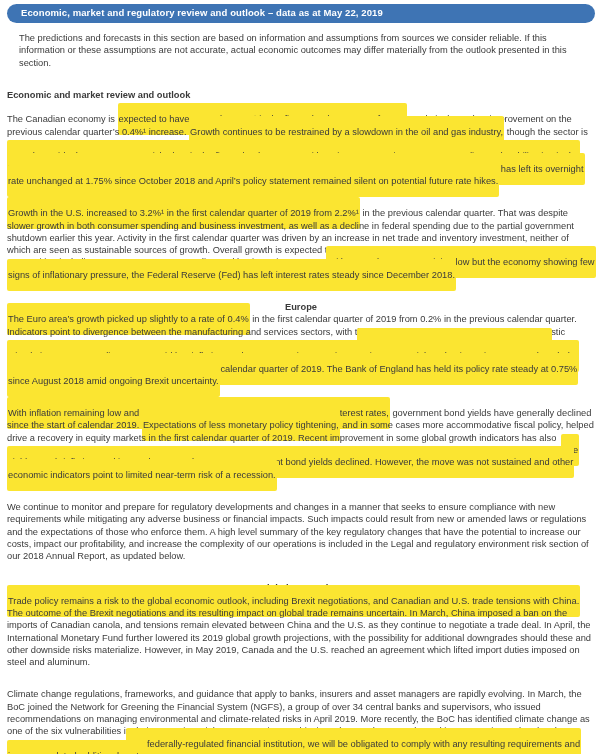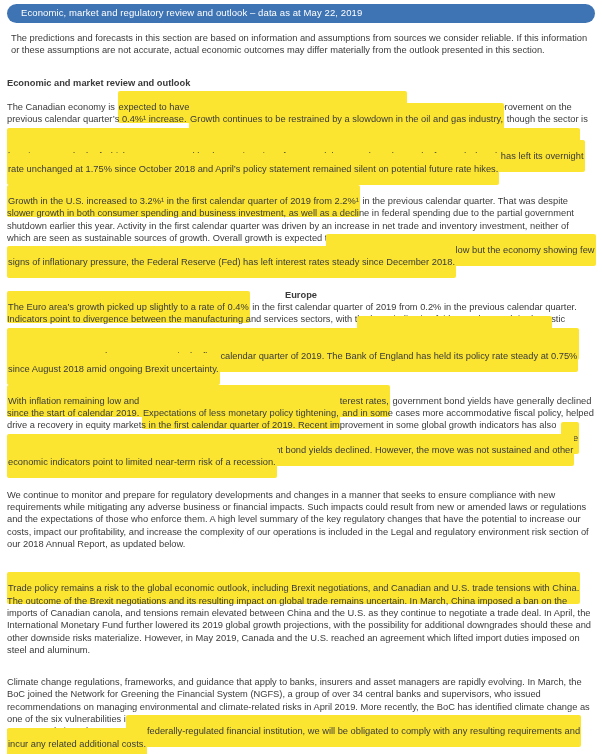"Economic, market and regulatory review" .header-bar { font-weight: normal -> bold }
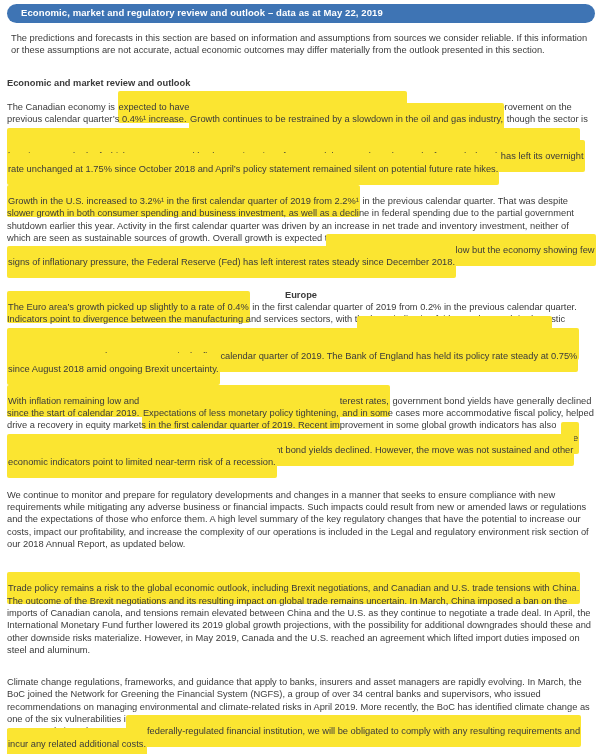"The predictions and forecasts in" .intro { margin: 0 0 9px 4px -> 0 0 9px 12px }
